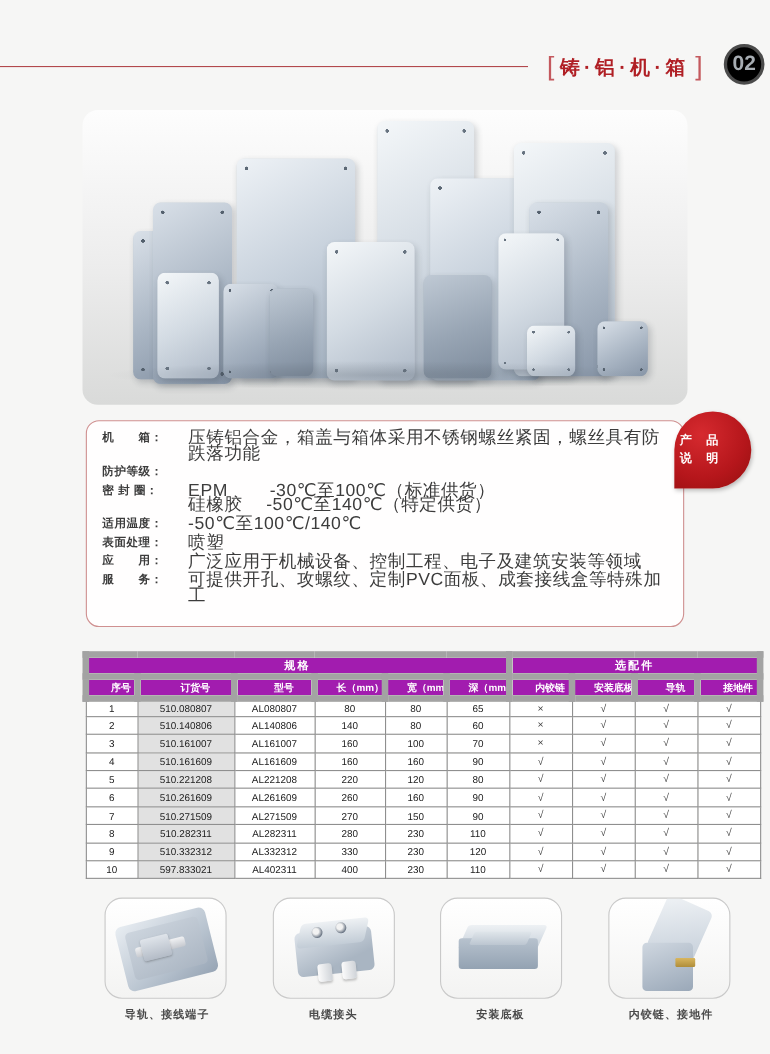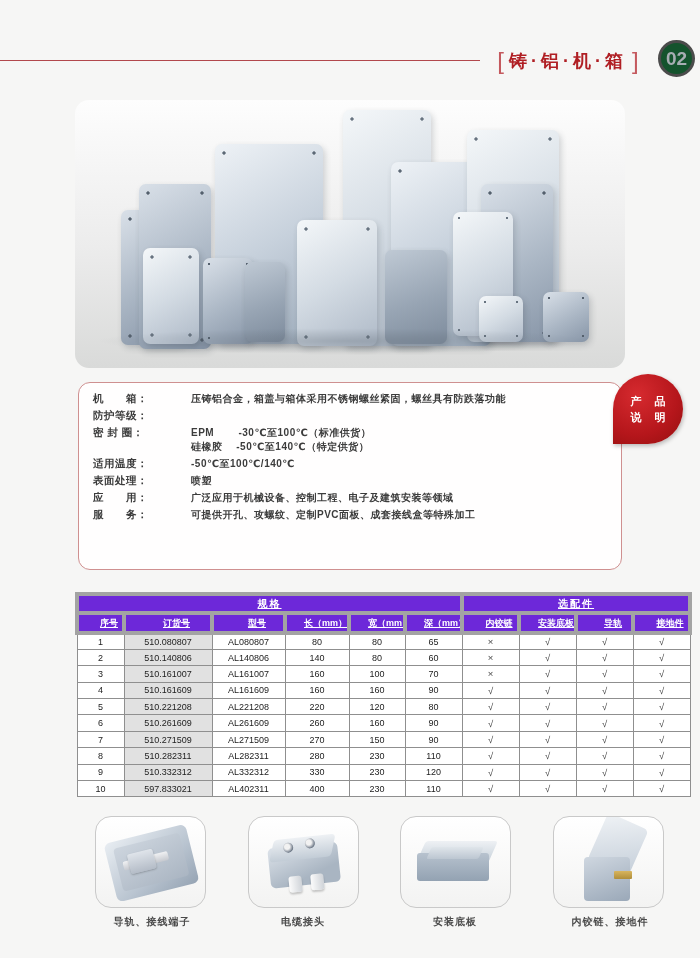"02" .page-num { background: #14532d -> #000000 }
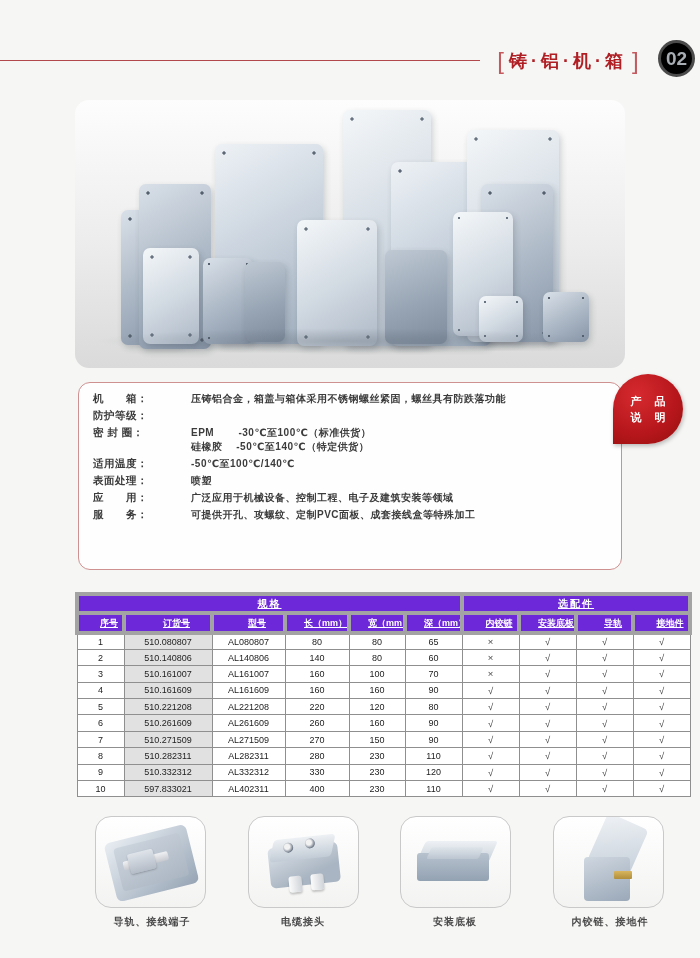"压铸铝合金，箱盖与箱体采用不锈钢螺丝紧固，螺丝具有防跌落功能" .spec-line { font-size: 10px -> 16px; font-weight: bold -> normal; margin-left: 20px -> none }
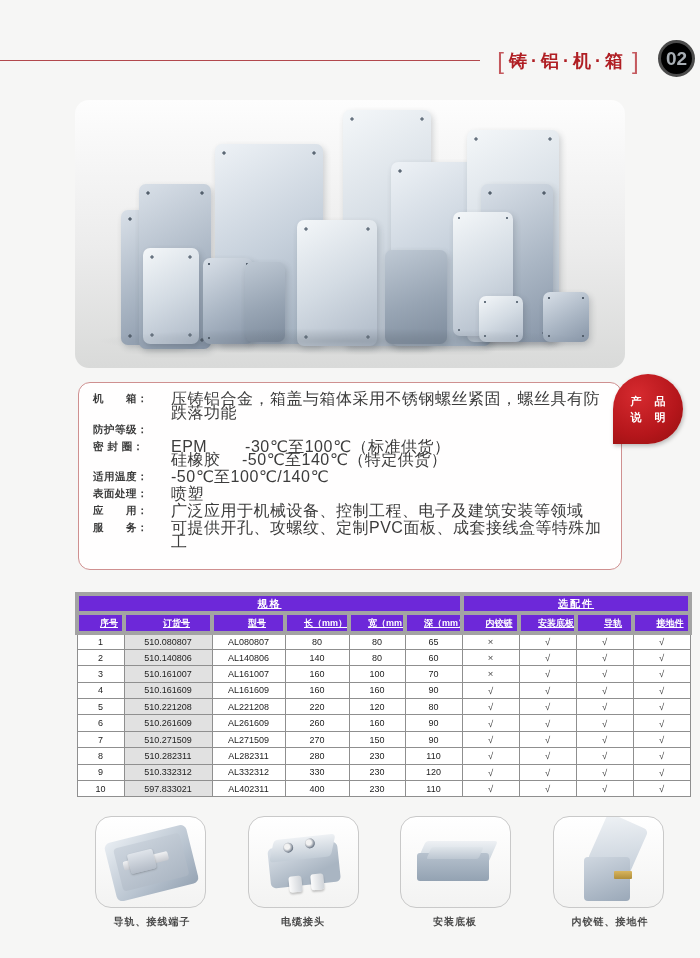"产 品" .badge { align-items: center -> flex-start }
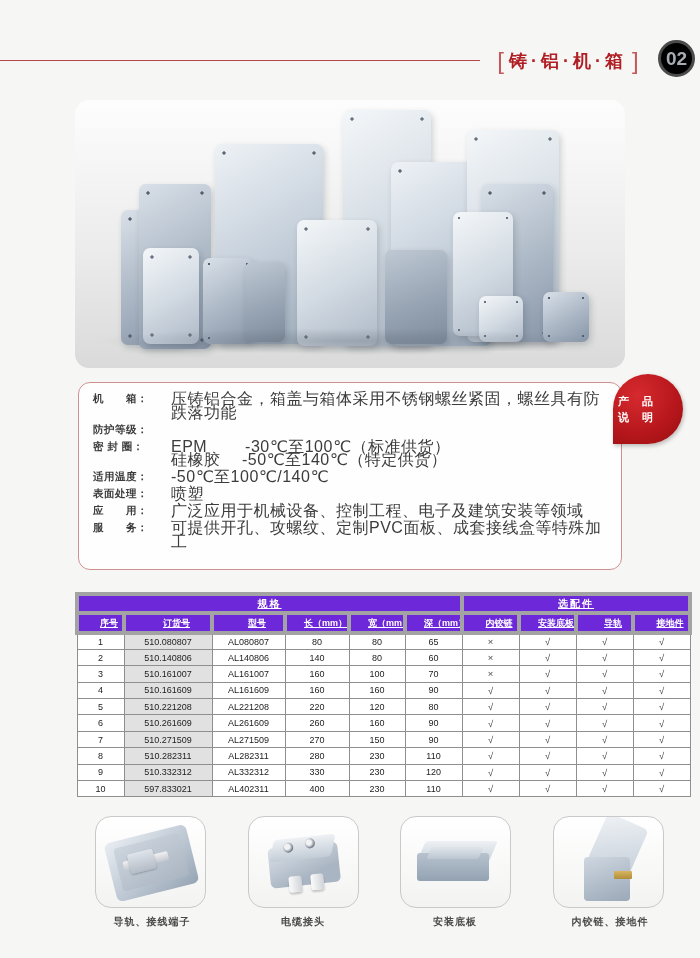"规格" table.spec thead th { background: #6d28d9 -> #a21caf; border: 4px solid #a3a3a3 -> 6px solid #a3a3a3; text-decoration: underline -> none }
